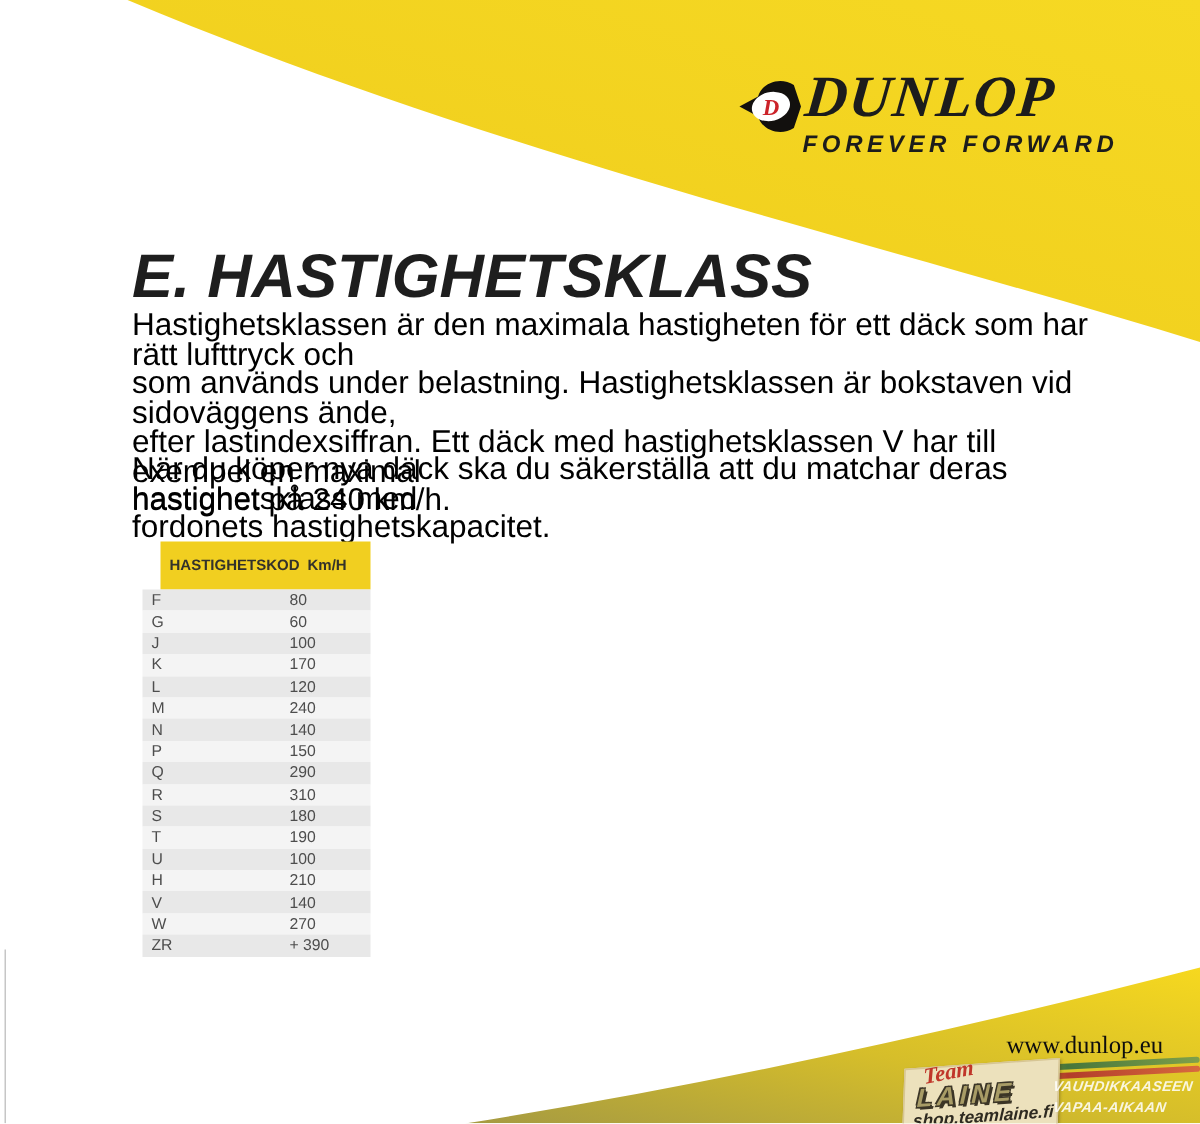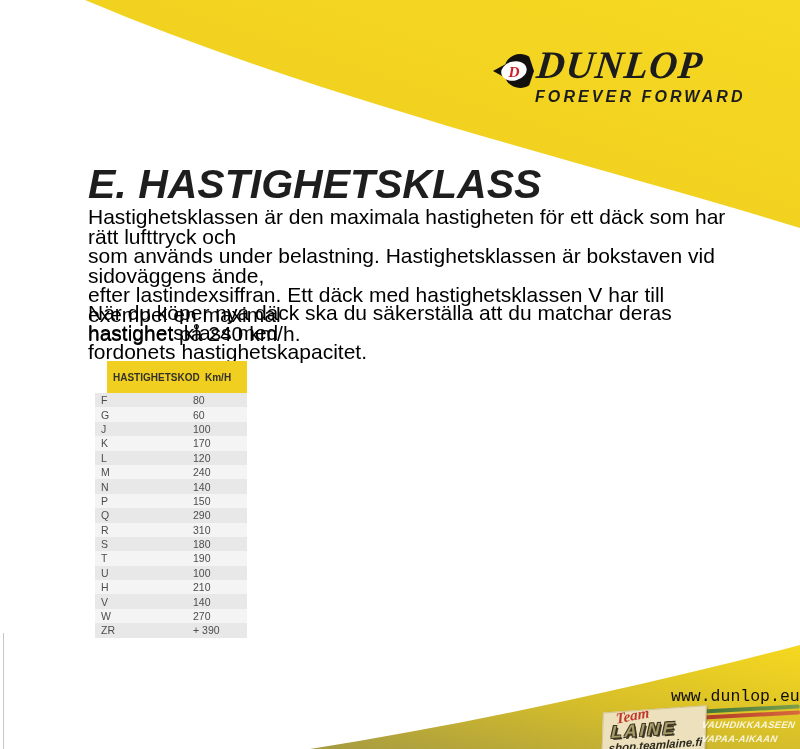"www.dunlop.eu" .site-url { font-family: Liberation Mono, monospace -> Liberation Serif, serif }
